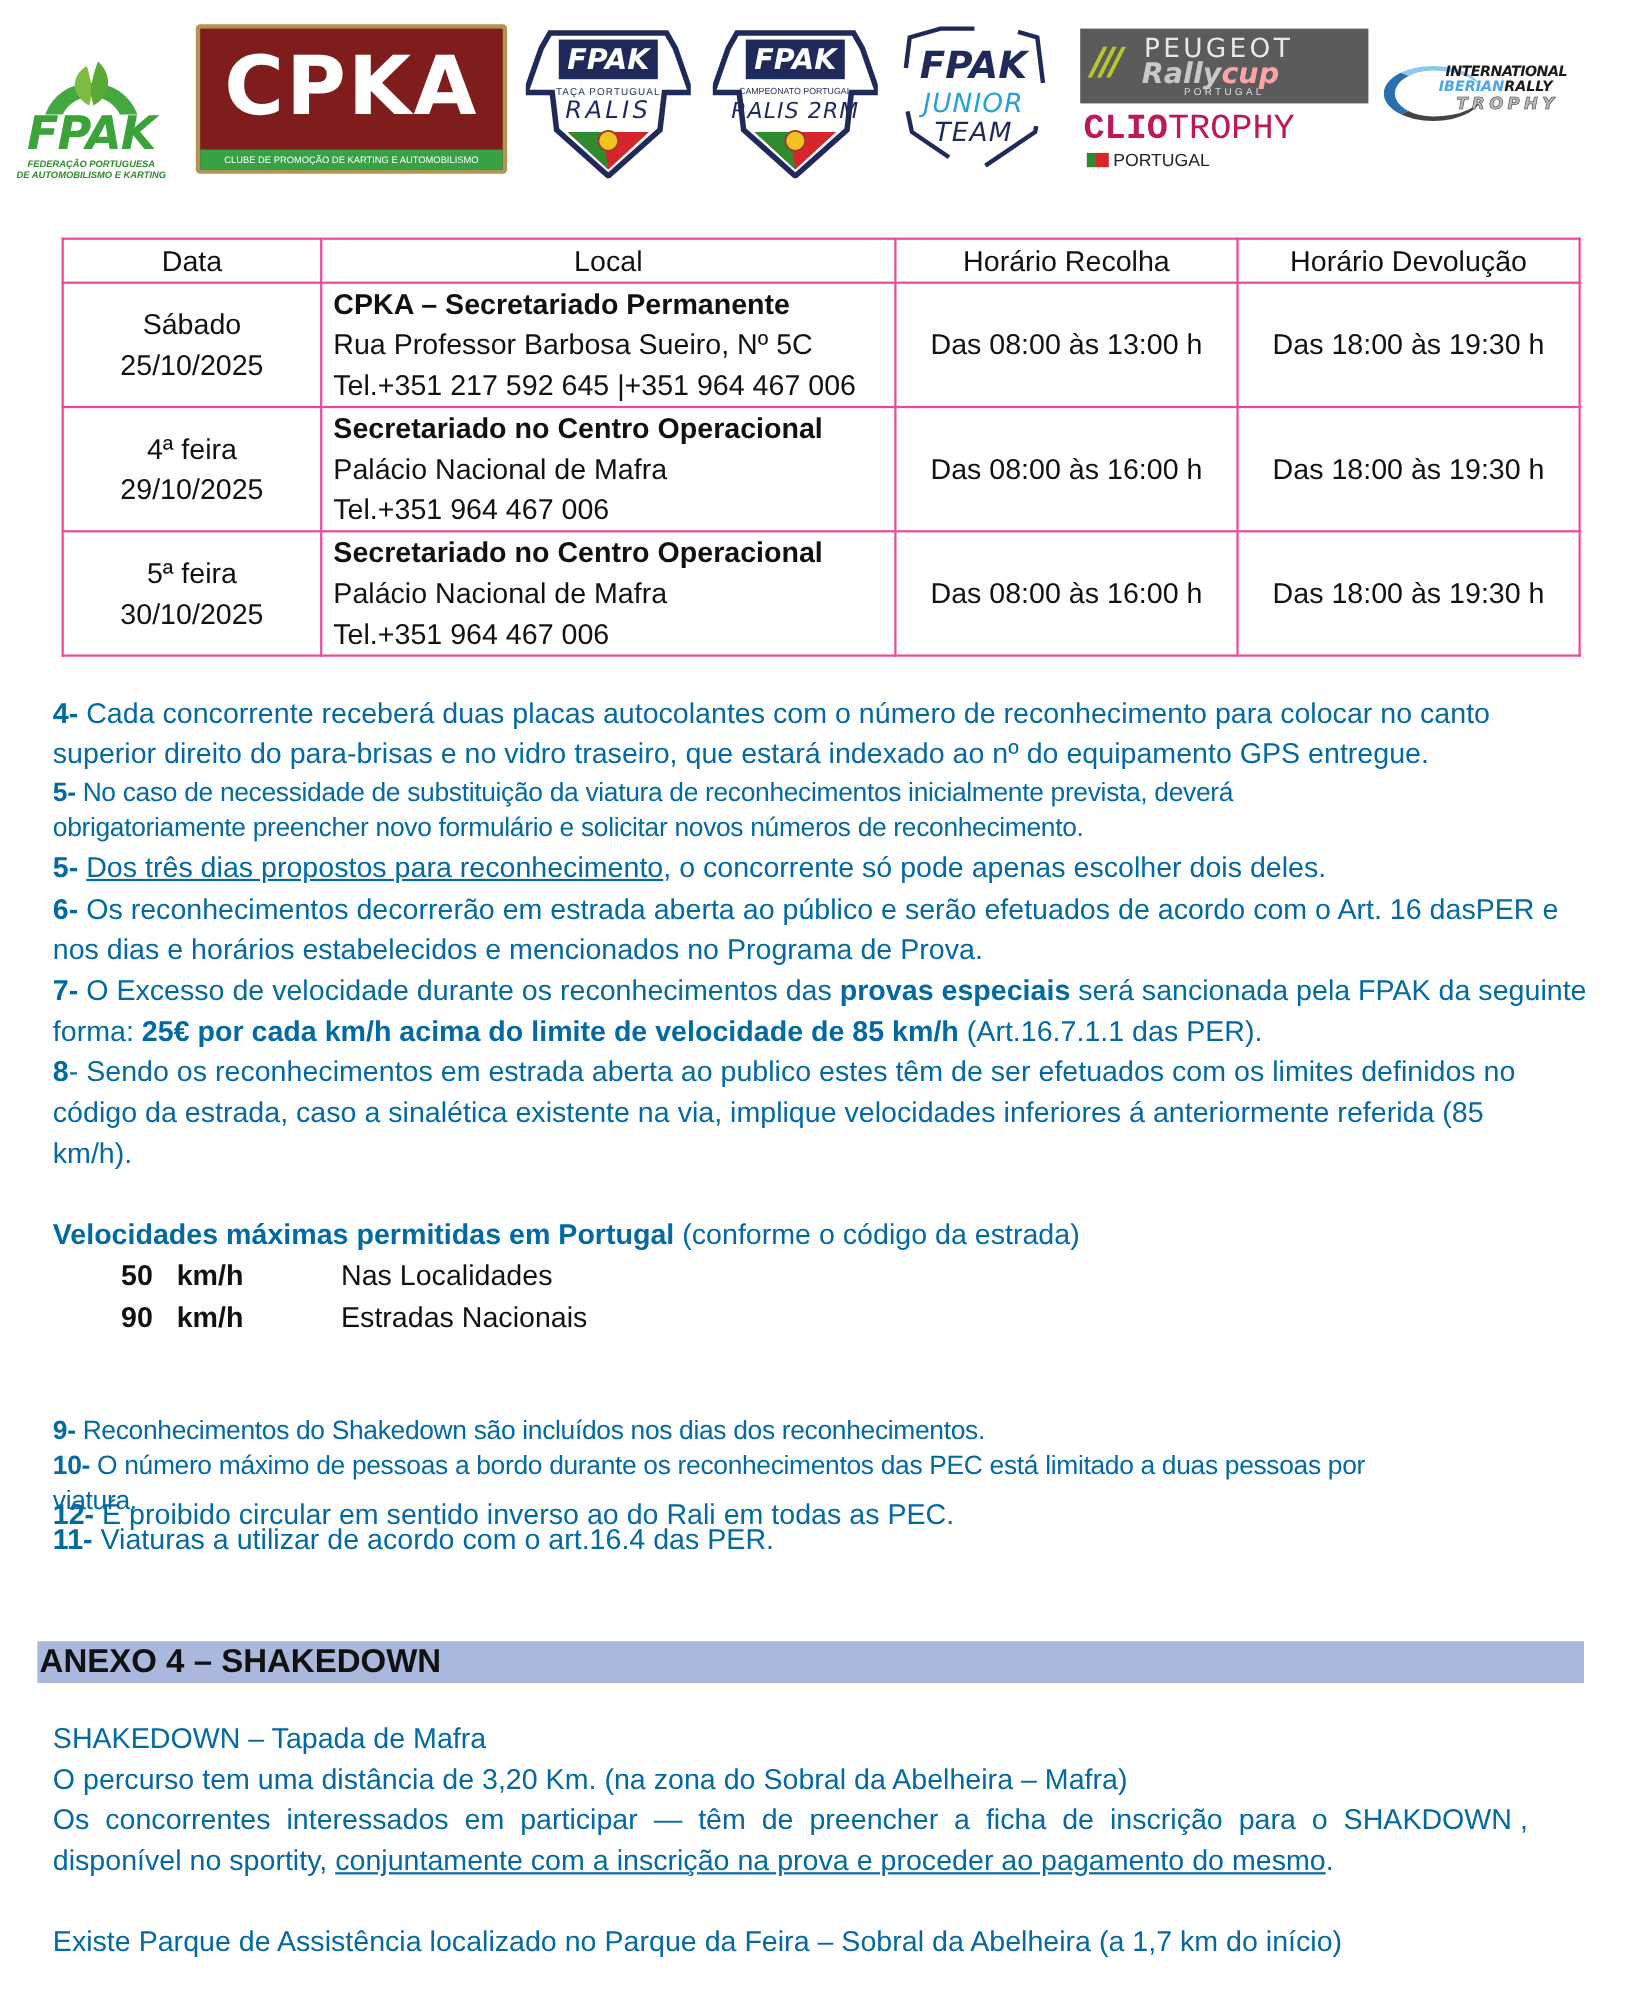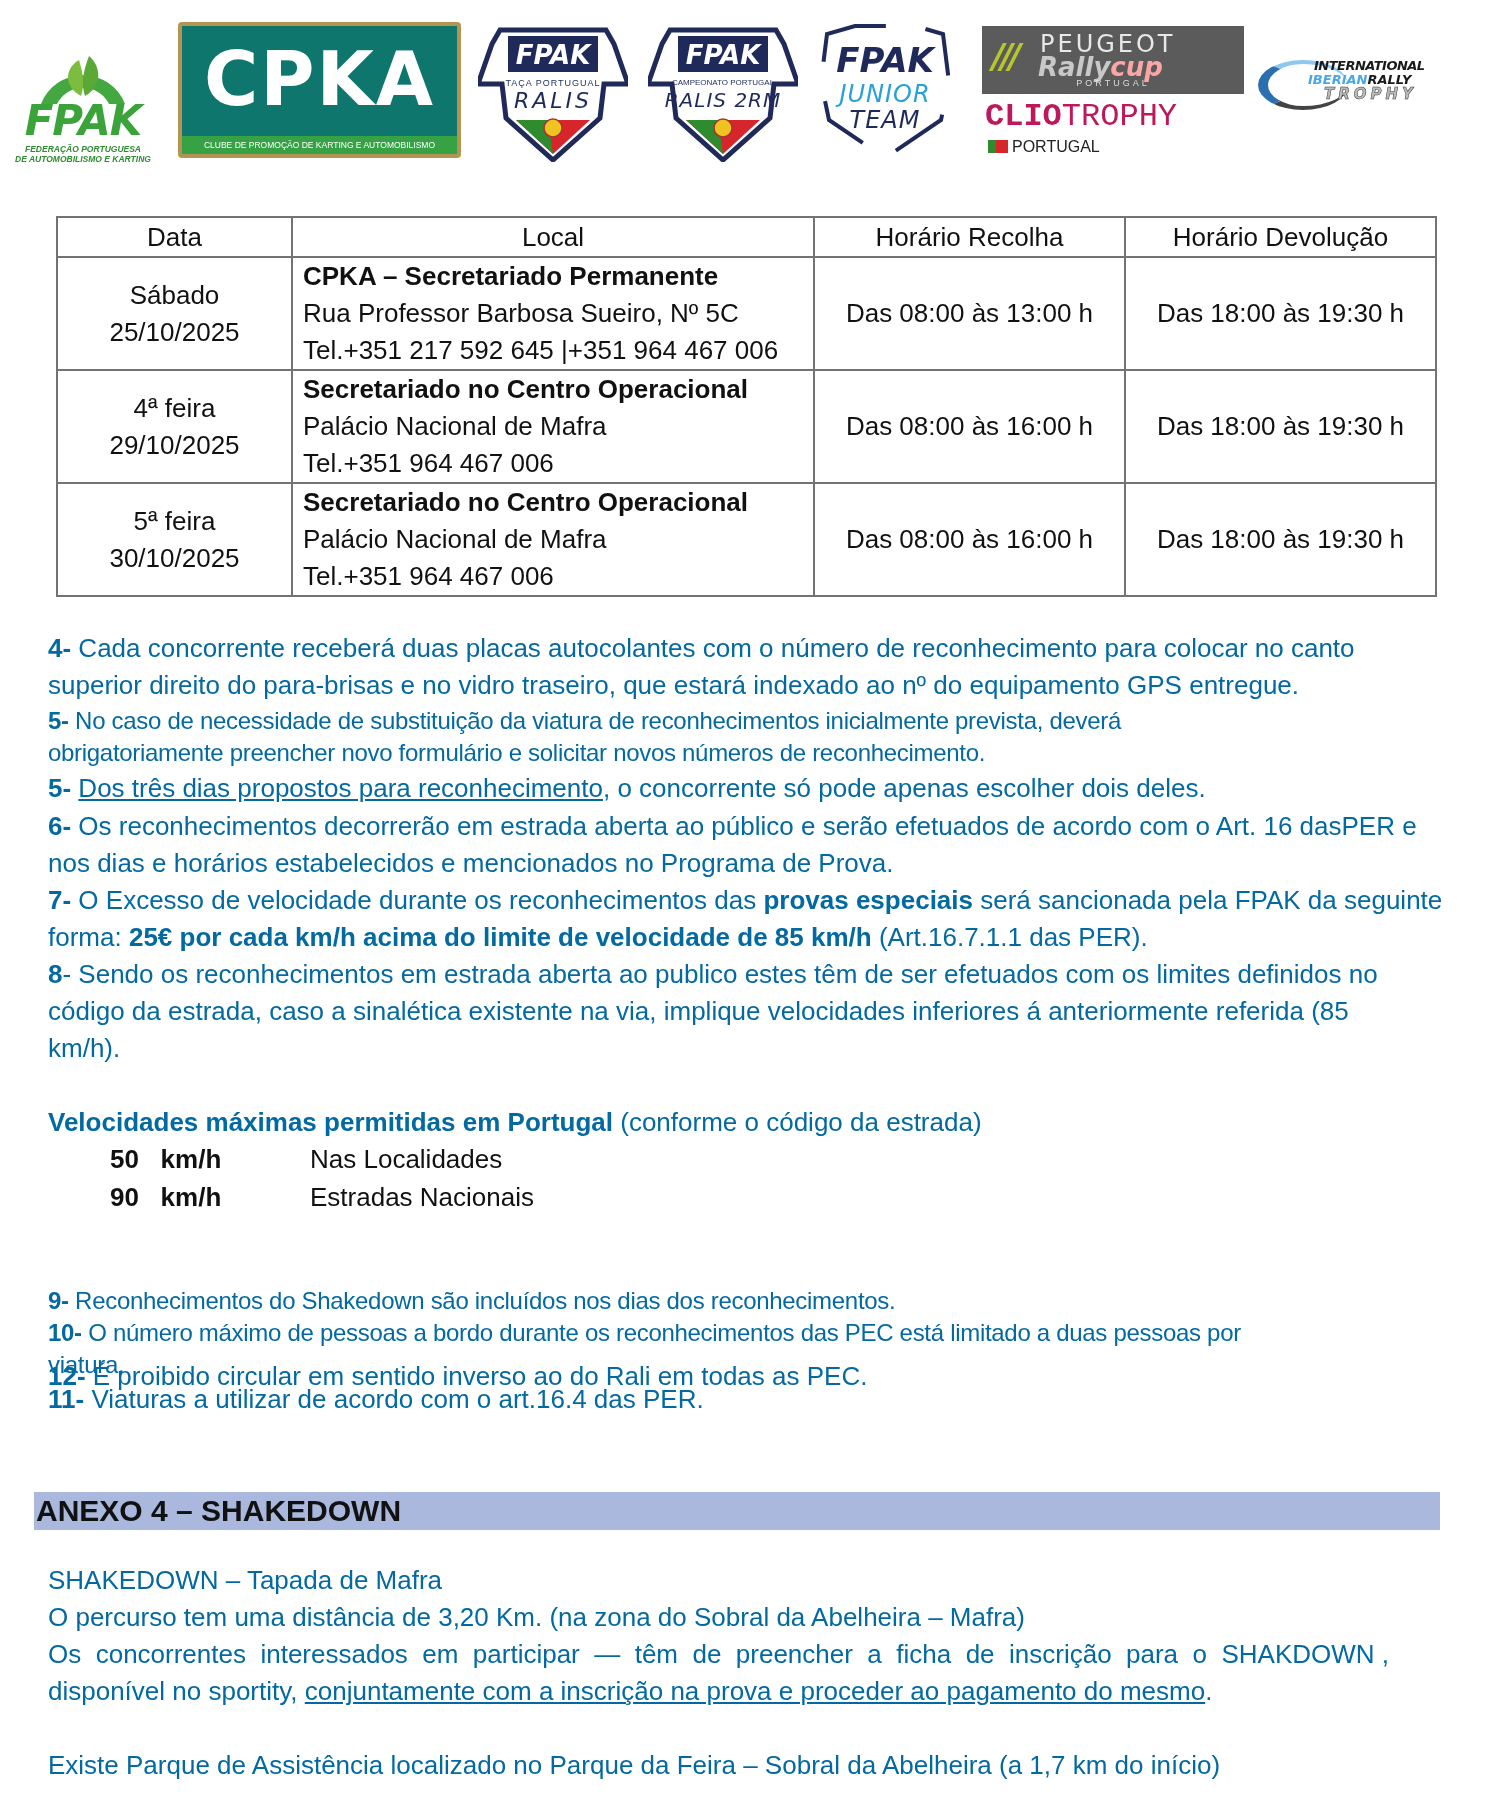"CPKA" .cpka-inner { background: #0f766e -> #7f1d1d }
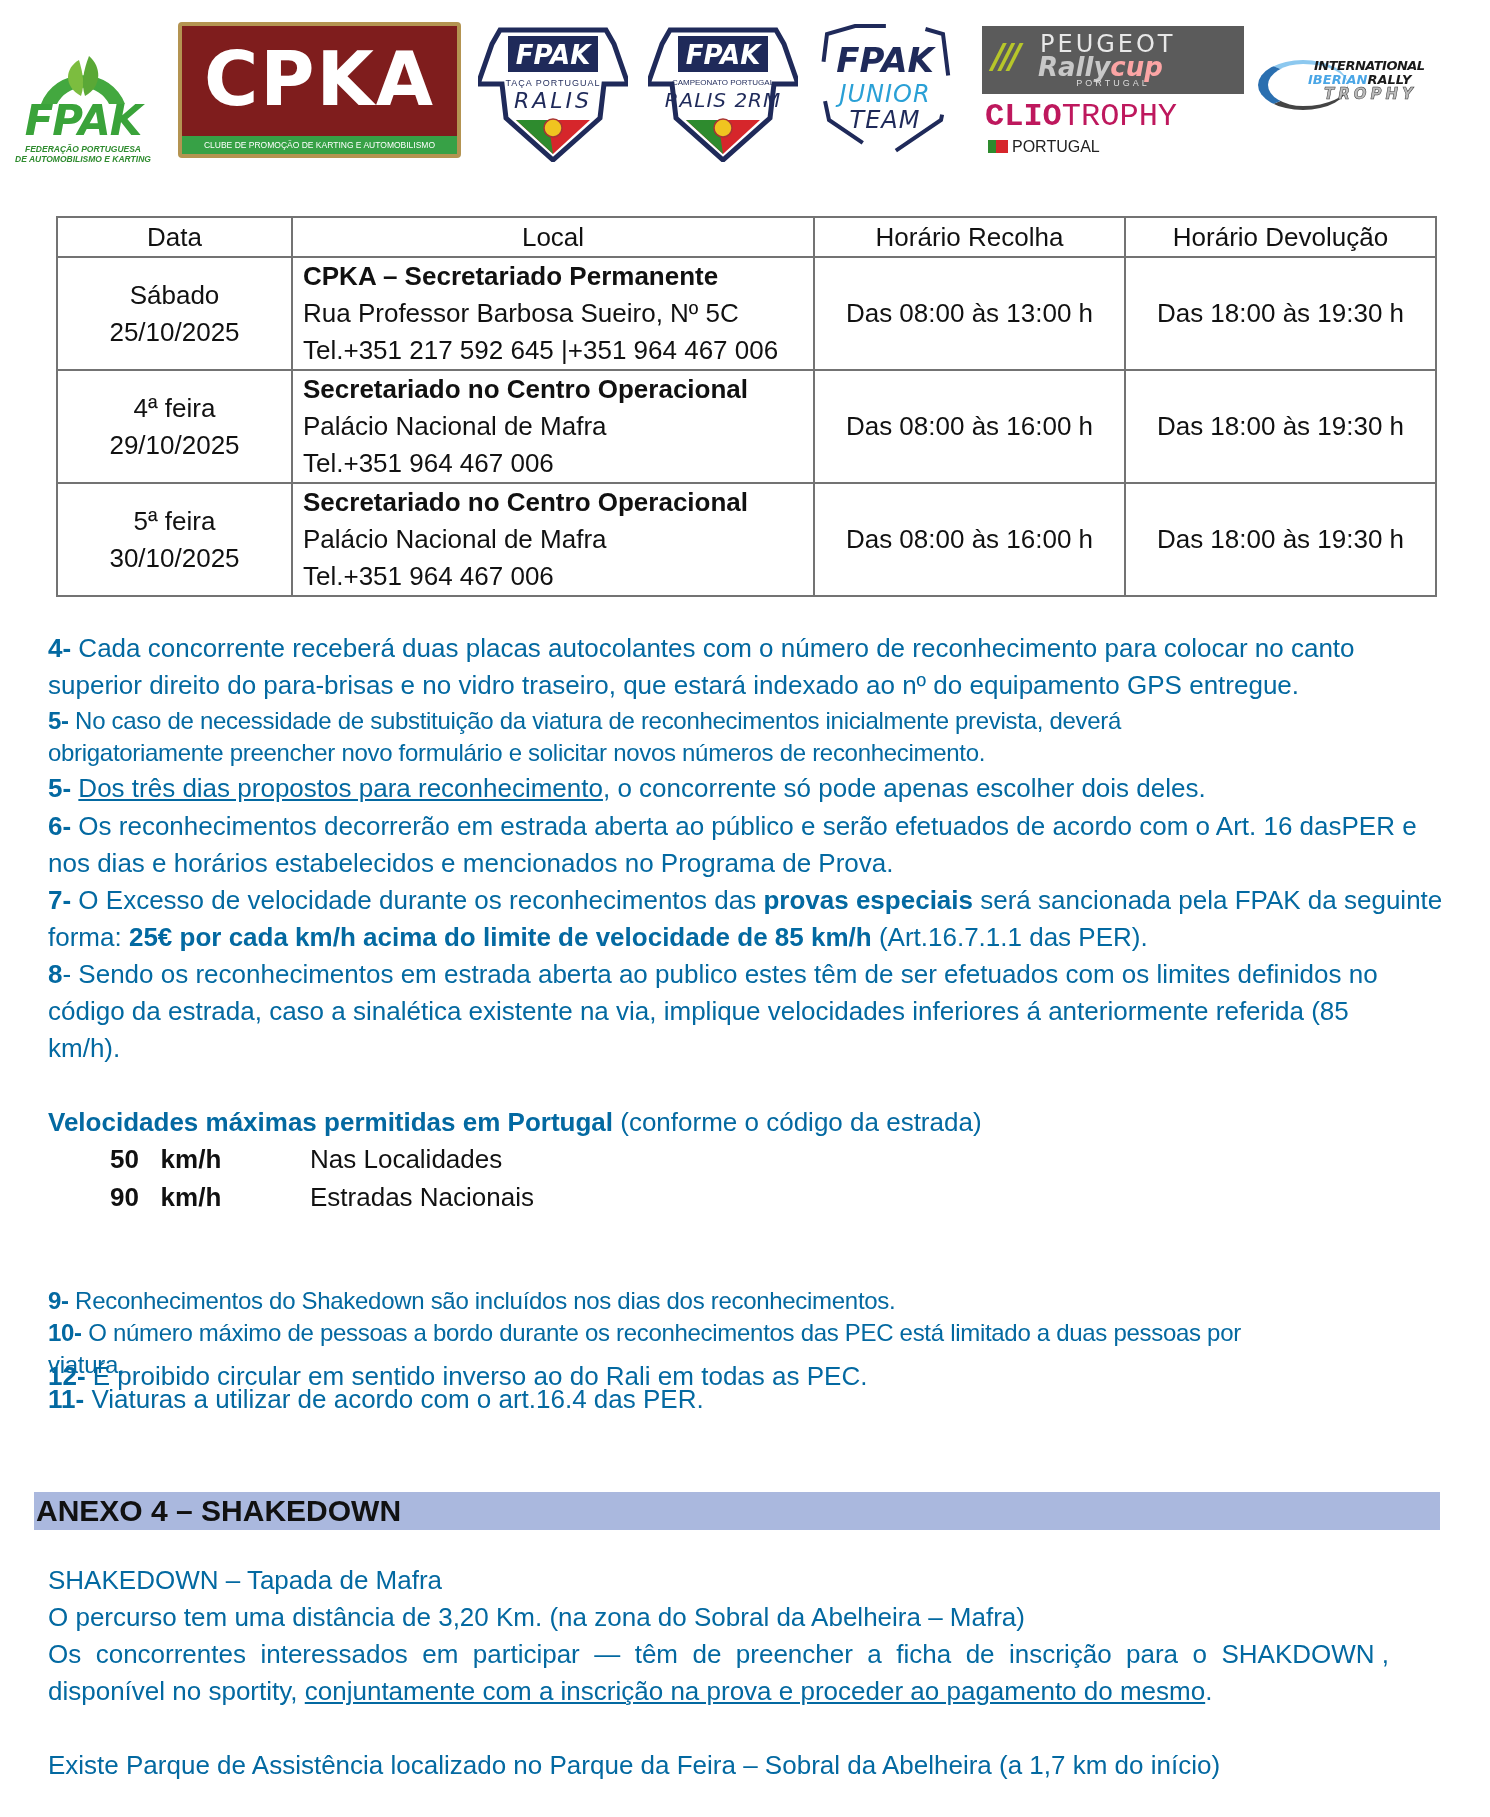"Data" table.sched th, table.sched td { border: 2px solid #737373 -> 2px solid #ec4899 }
